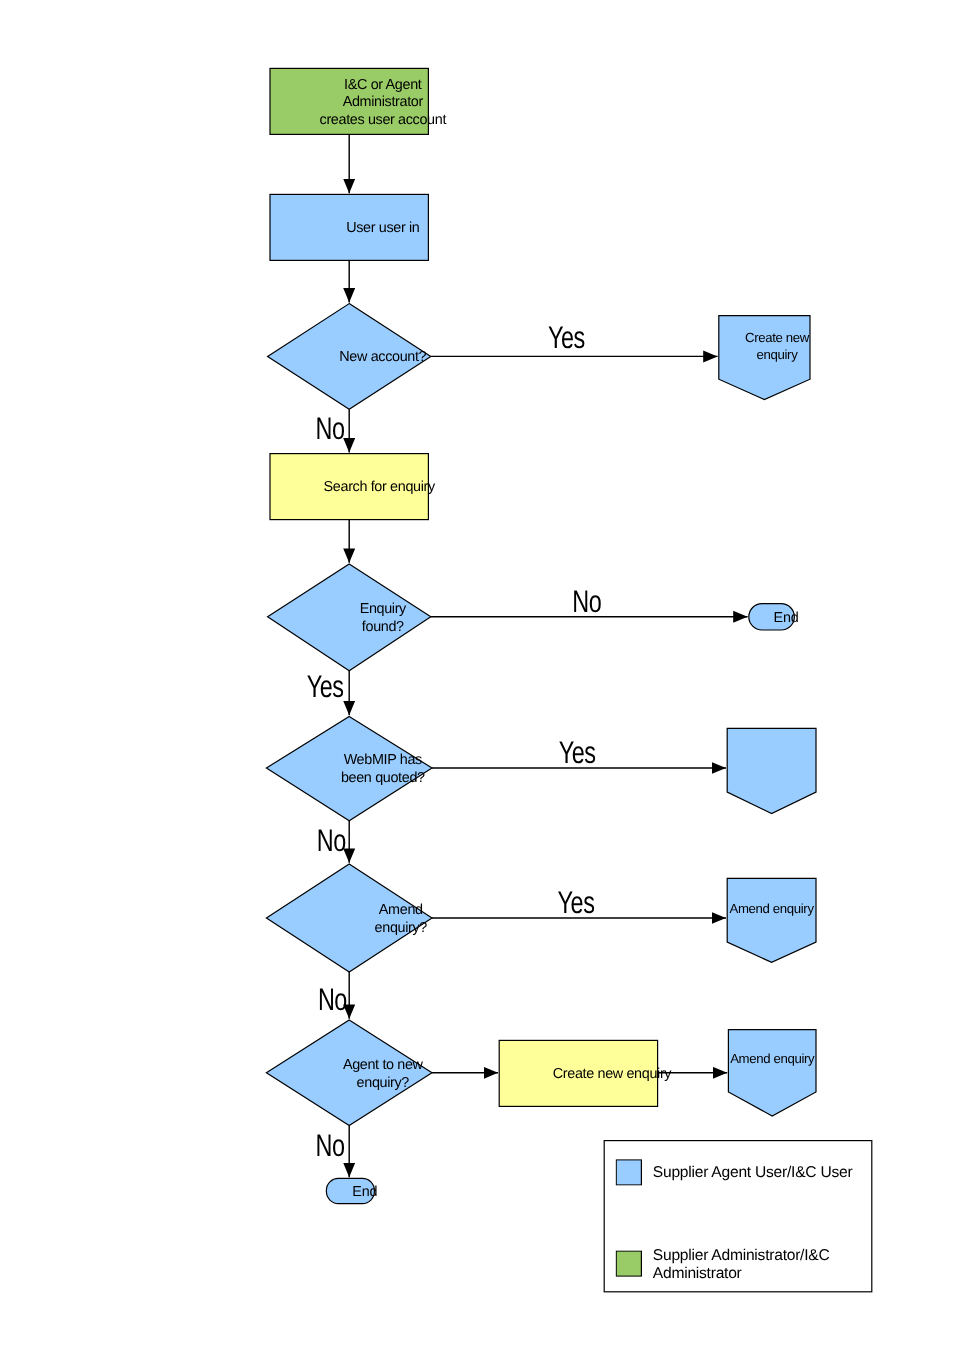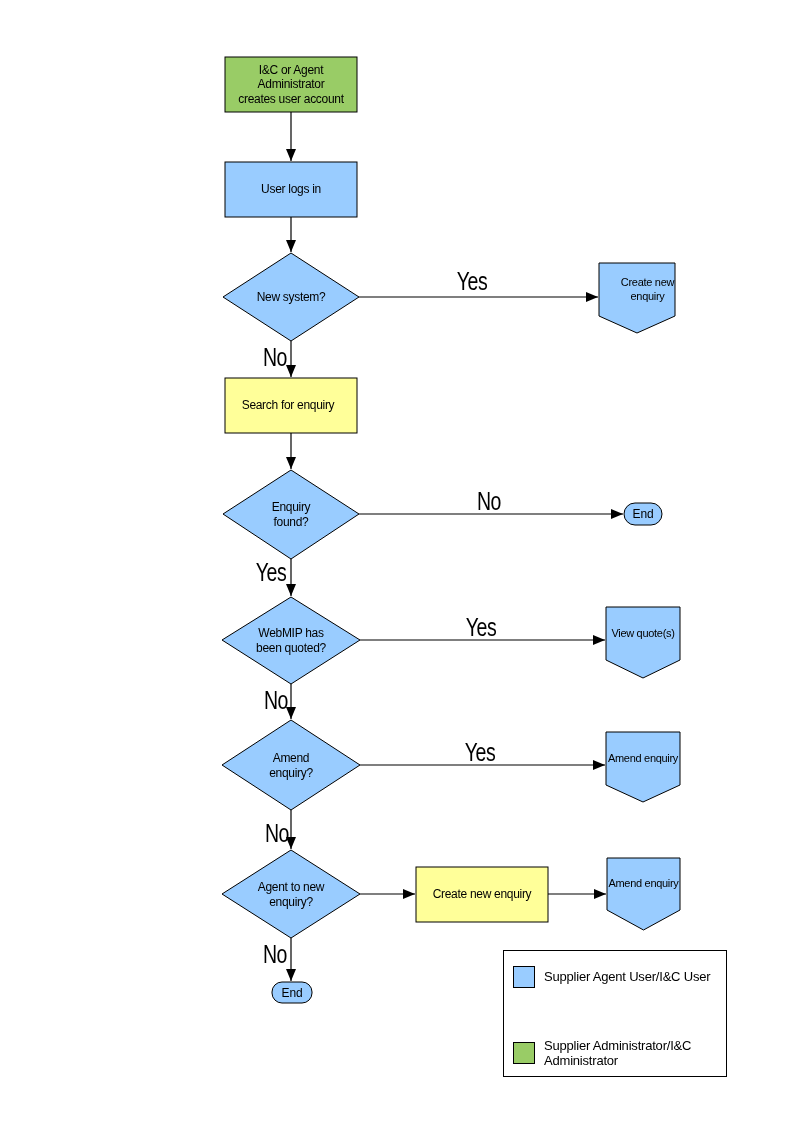"I&C or Agent Administrator" .node-lbl { padding-left: none -> 28px }
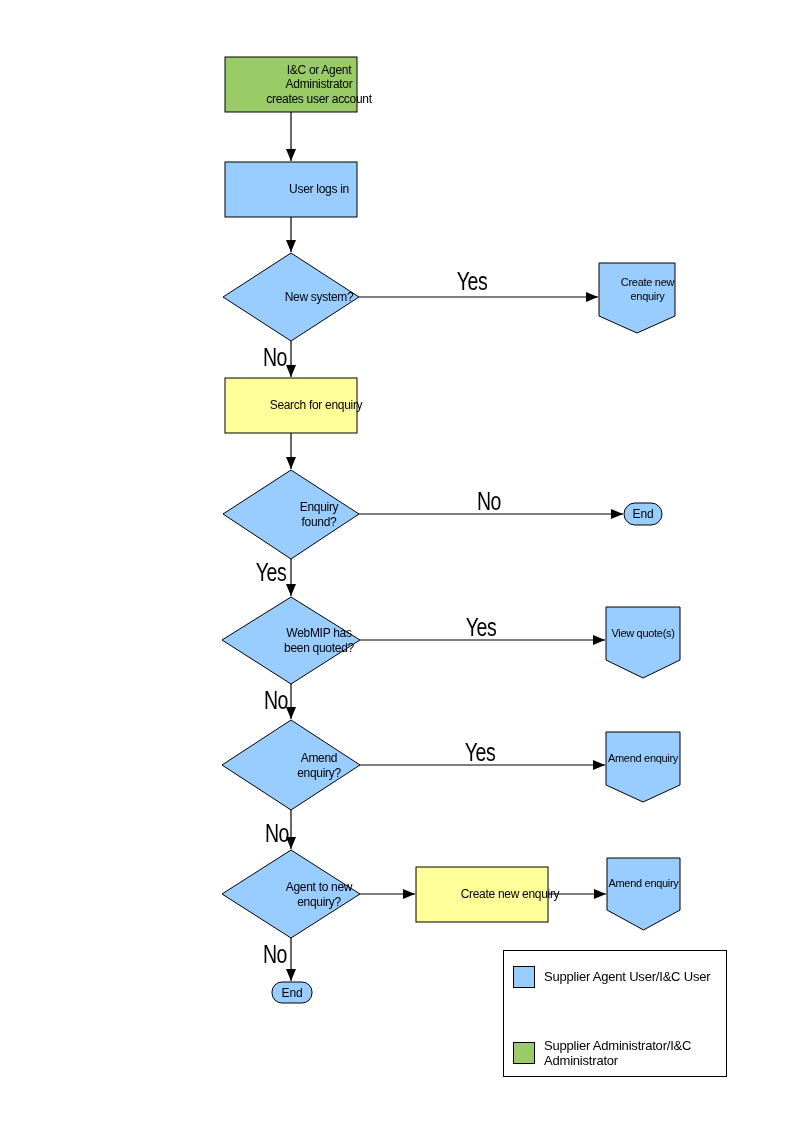"User logs in" div.lbl { text: logs -> user }
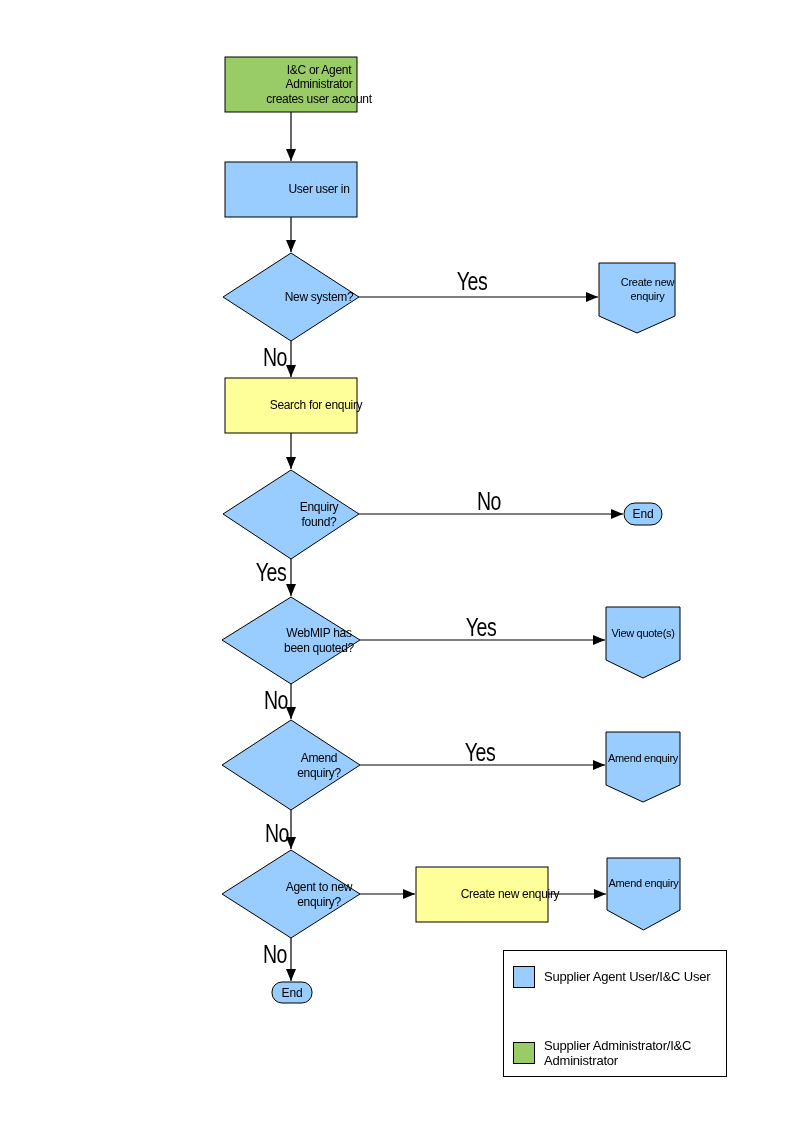"New system?" div.lbl { text: system -> account }
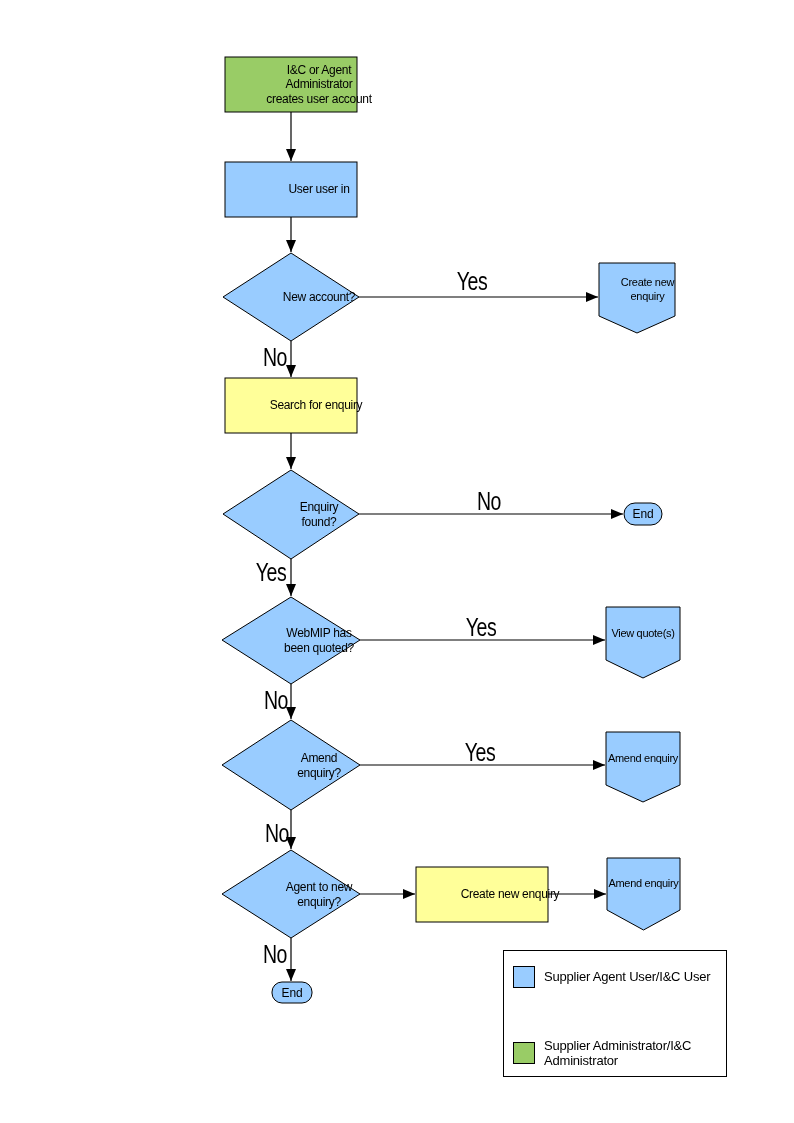"End" .end-lbl { margin-left: none -> 12px }
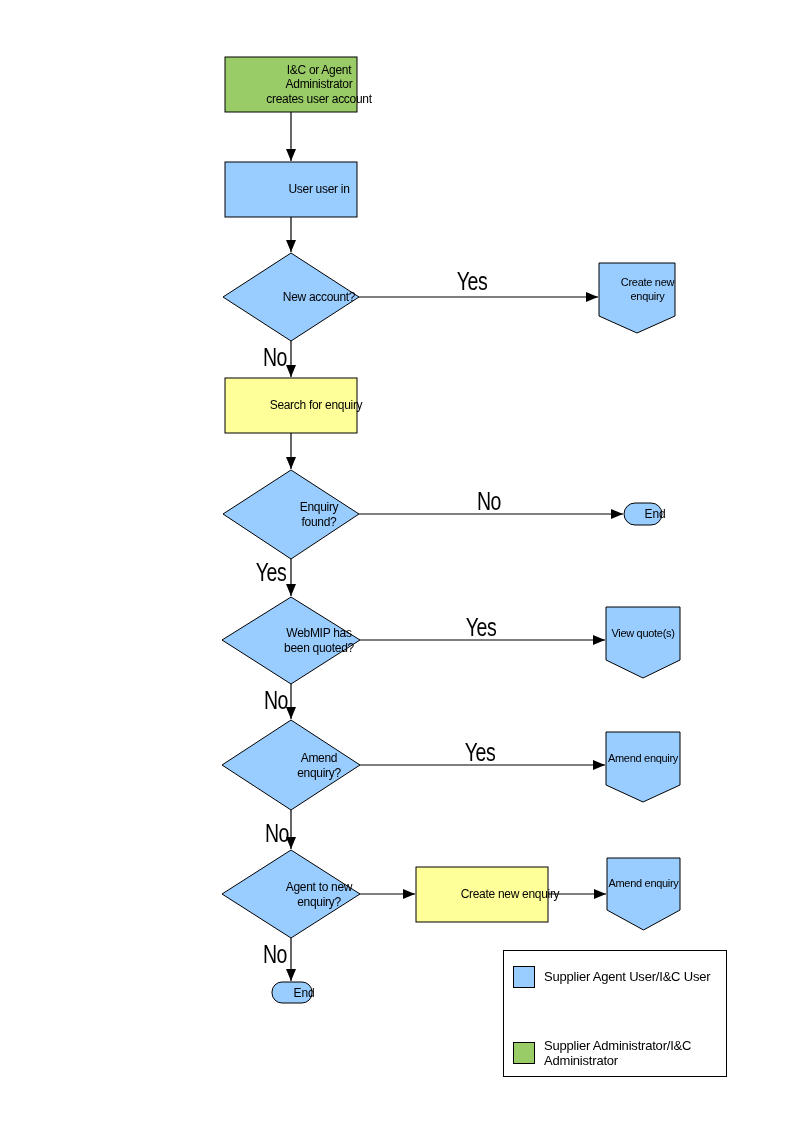"View quote(s)" div.lbl { html: <div>View quote(s)</div> -> none }
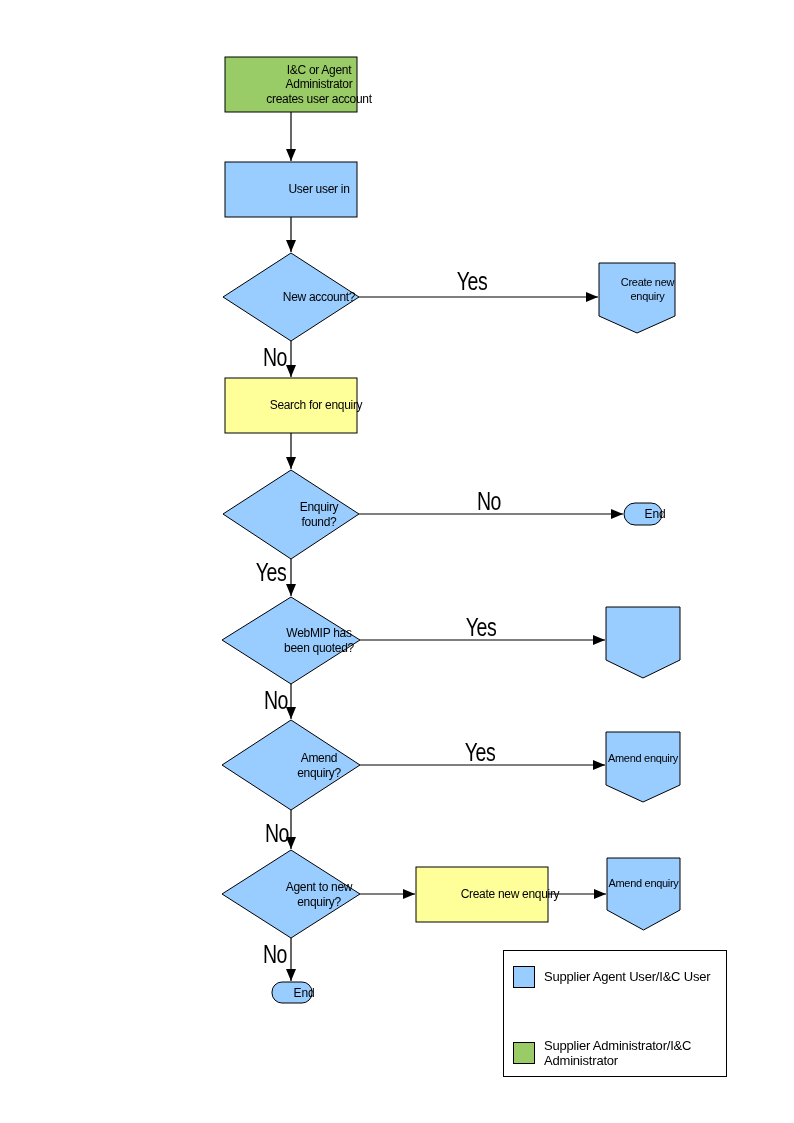"Amend" div.lbl { left: 231px -> 246px }
